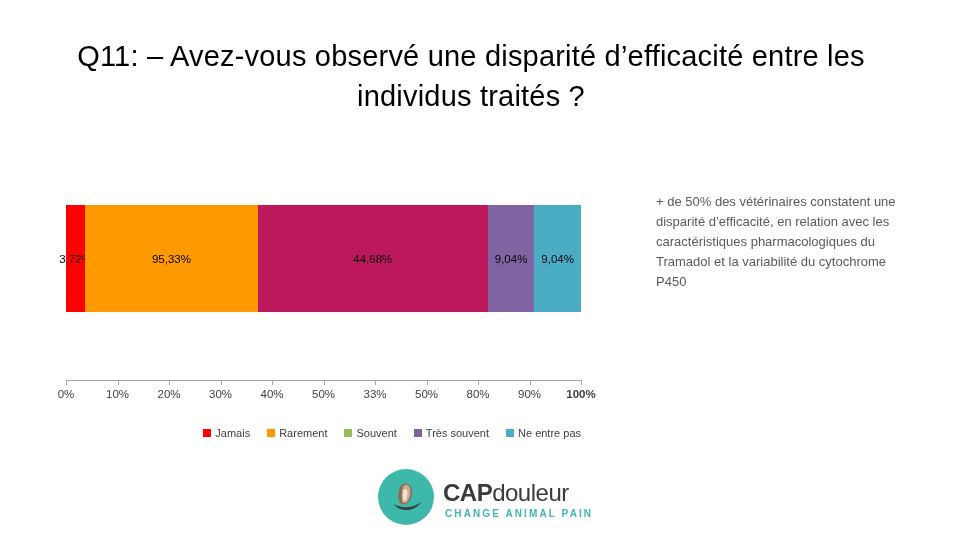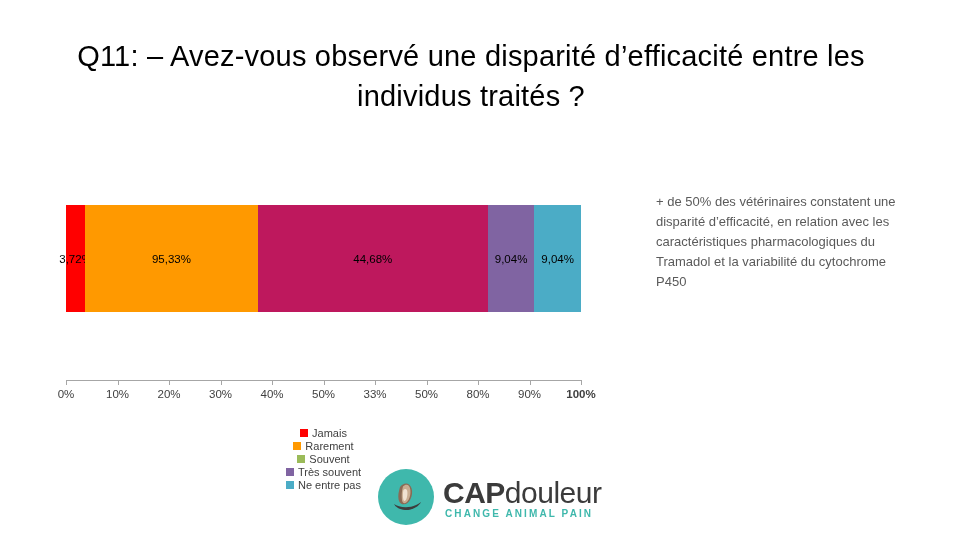"Jamais" #legend { flex-direction: column -> none; gap: 1px -> 17px; justify-content: center -> flex-end }
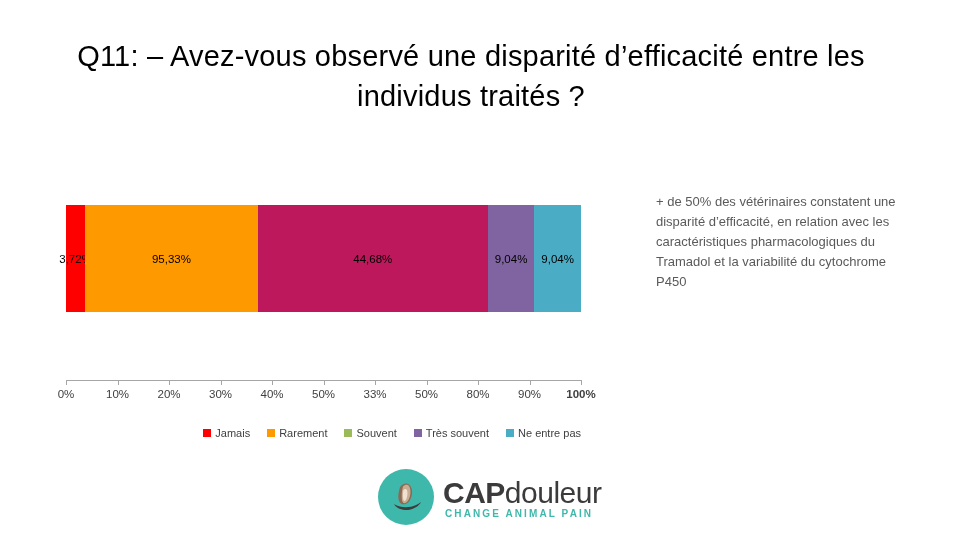"CAPdouleur" #logo-wordmark { font-size: 30px -> 24px }
